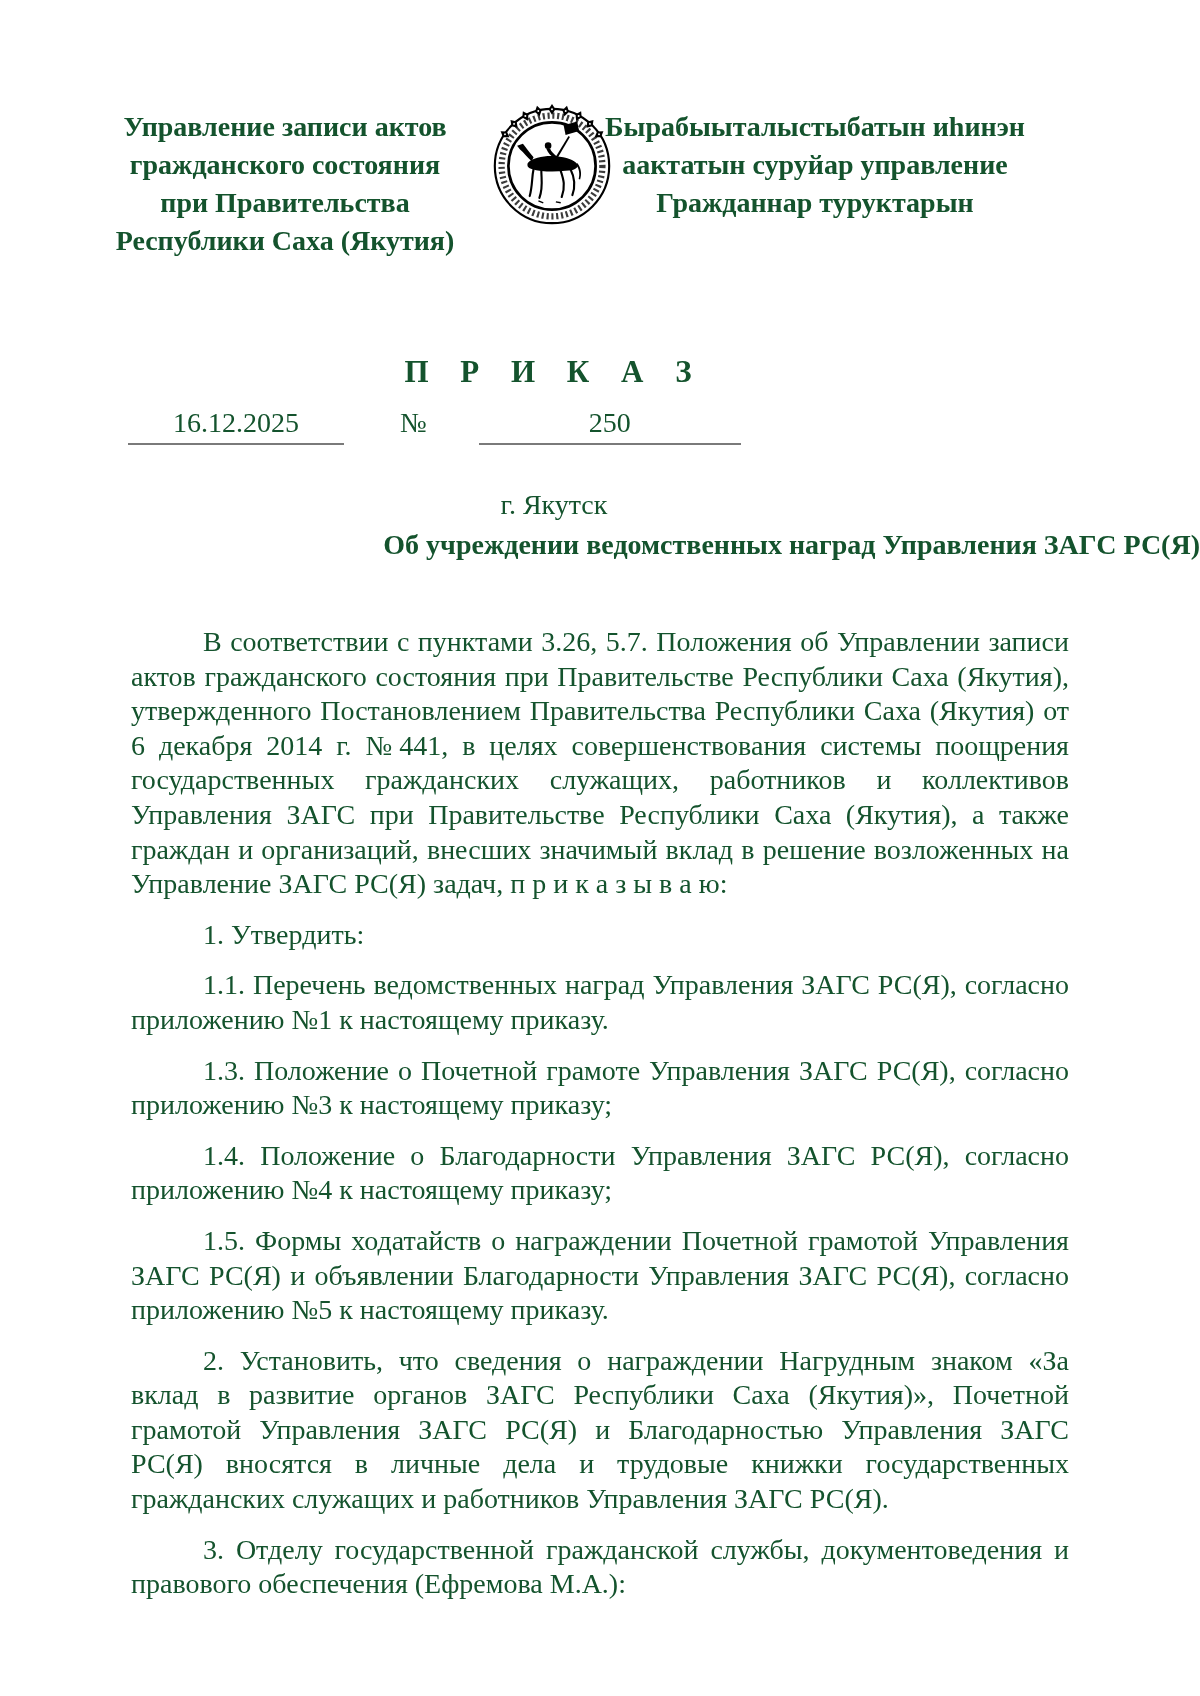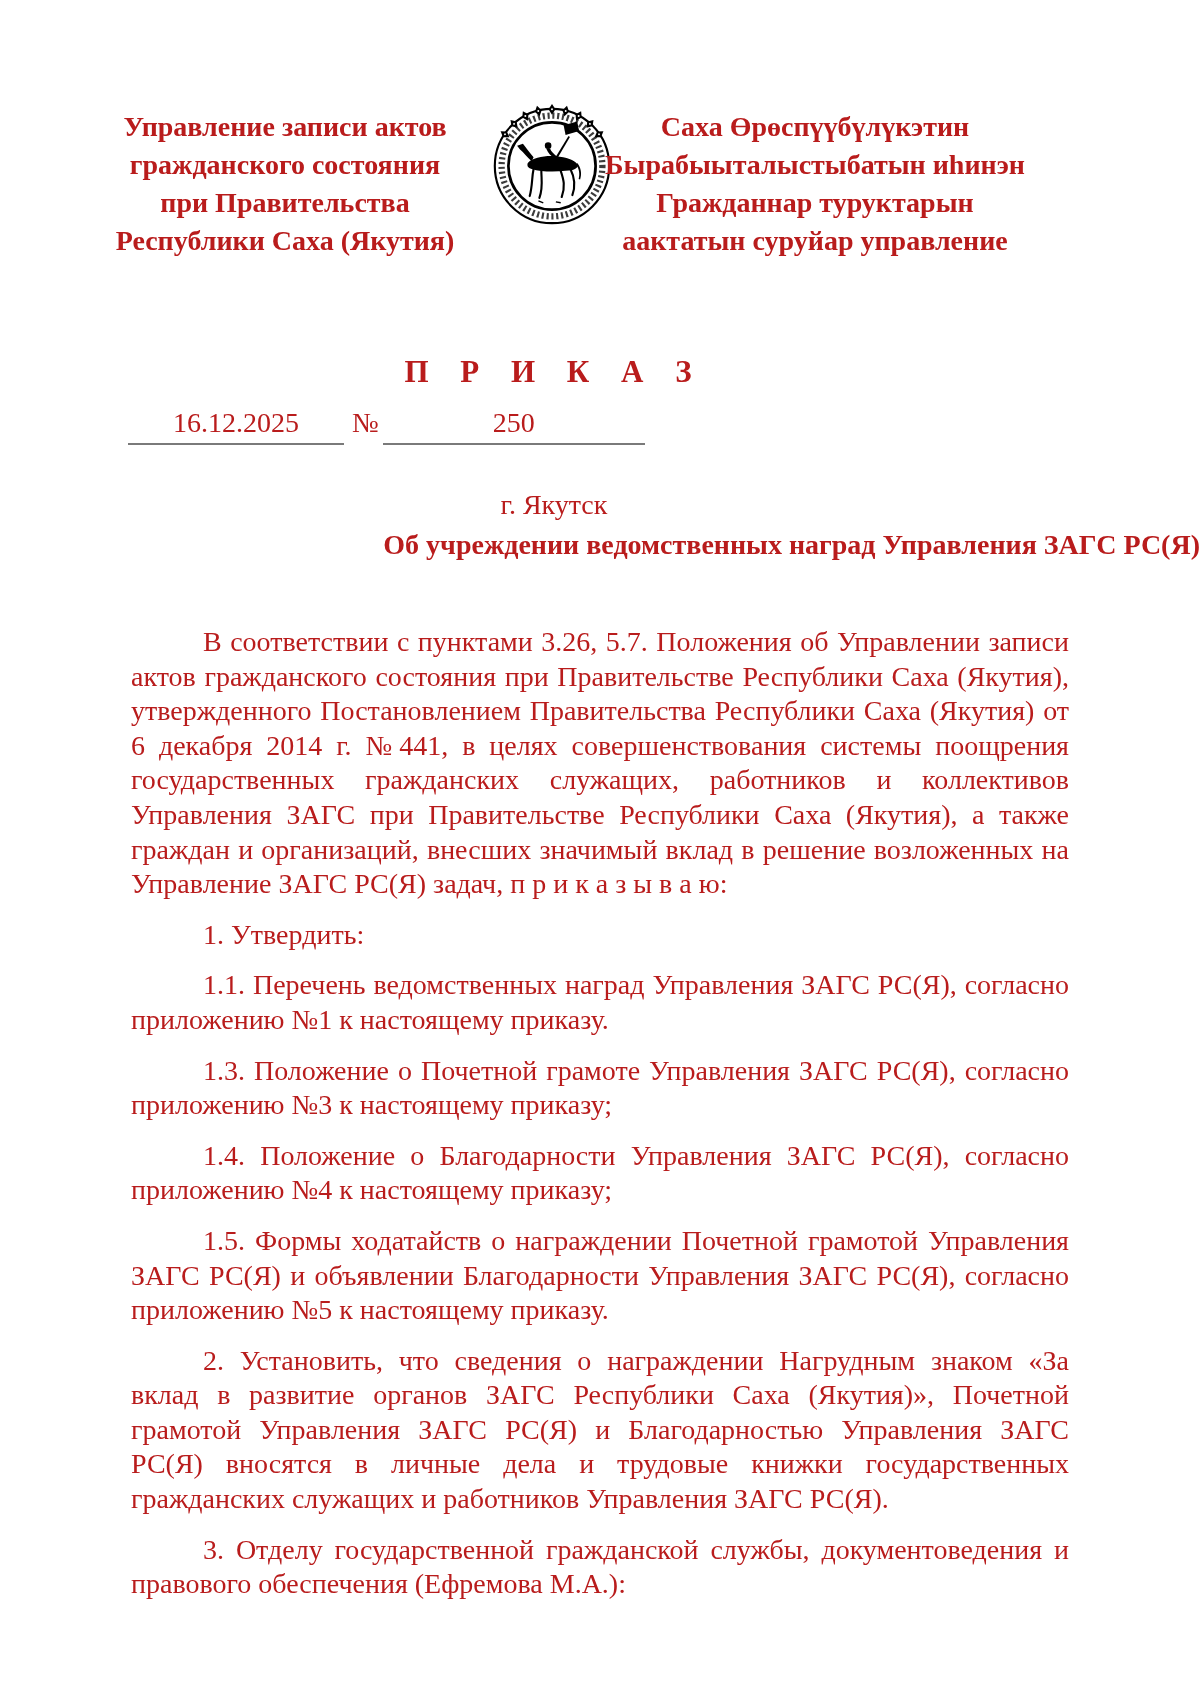"Управление записи актов" .page { color: #b91c1c -> #14532d }
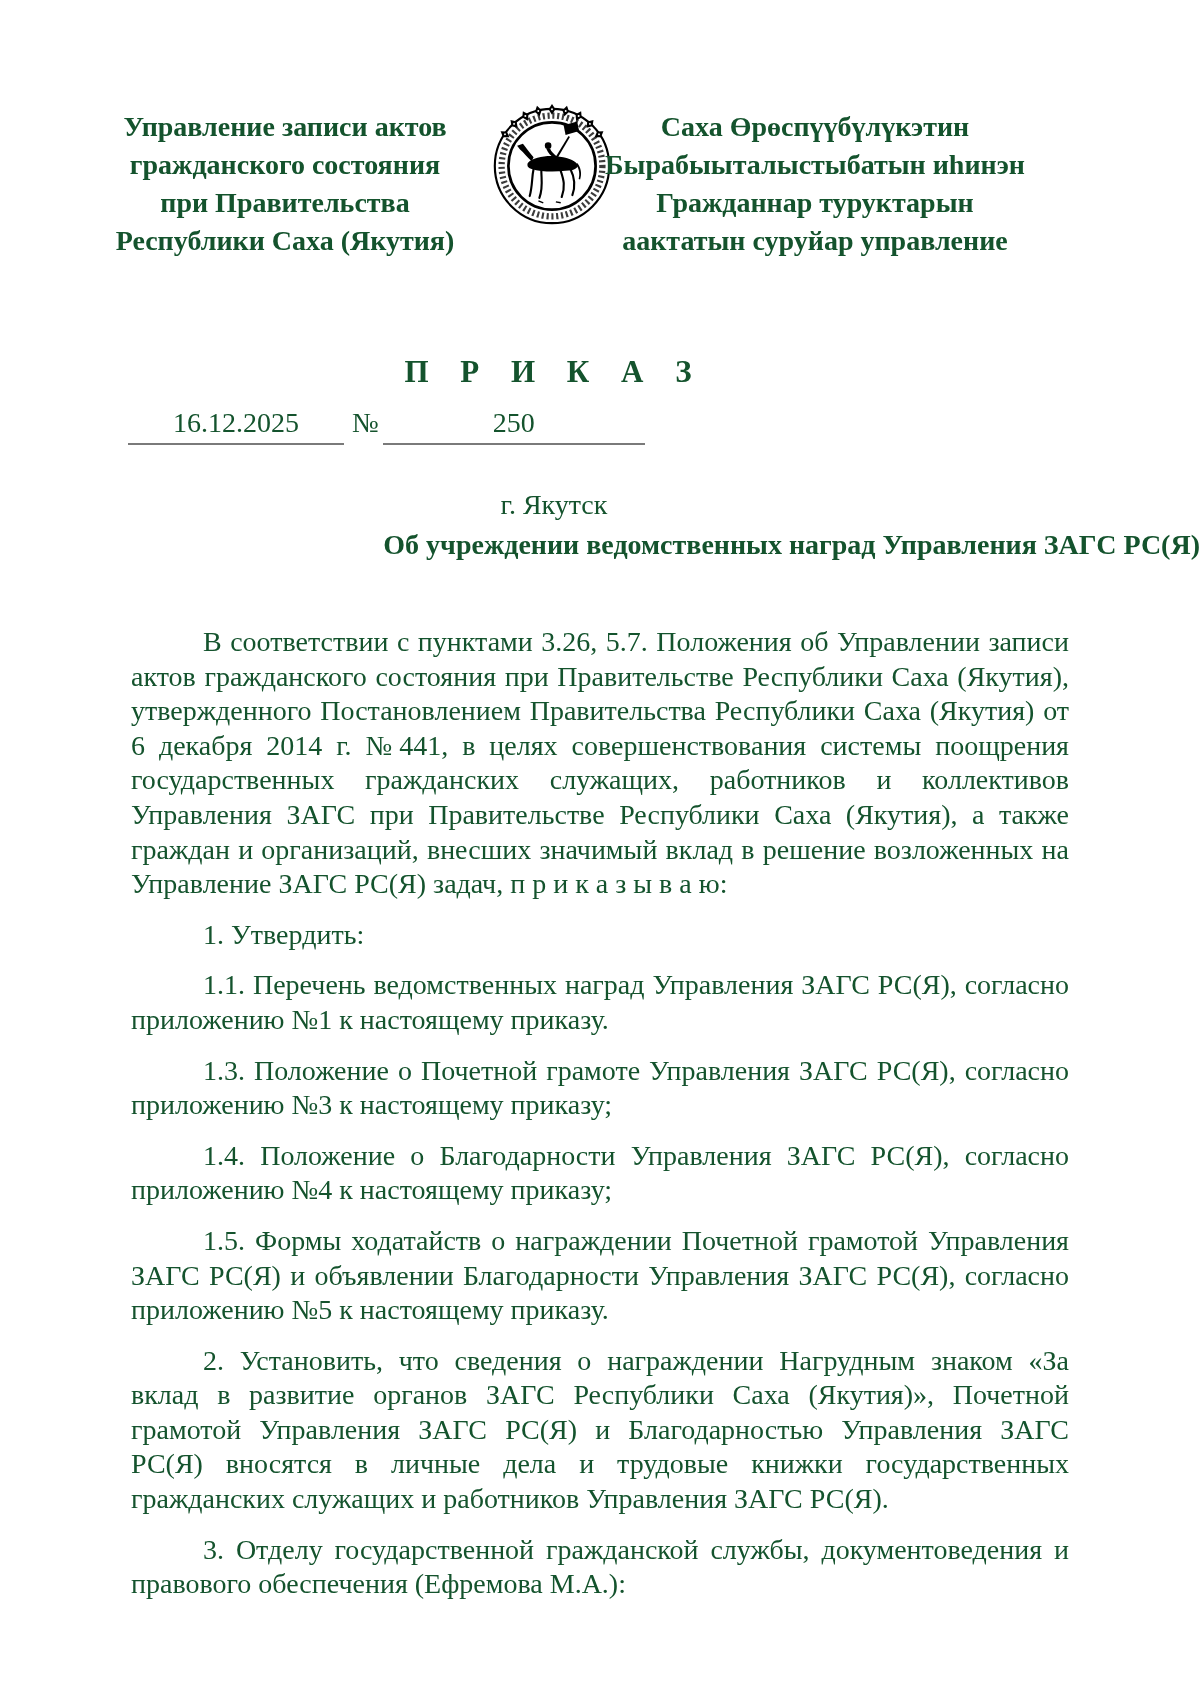"Саха Өрөспүүбүлүкэтин" div { html: <div>Саха Өрөспүүбүлүкэтин</div> -> none }
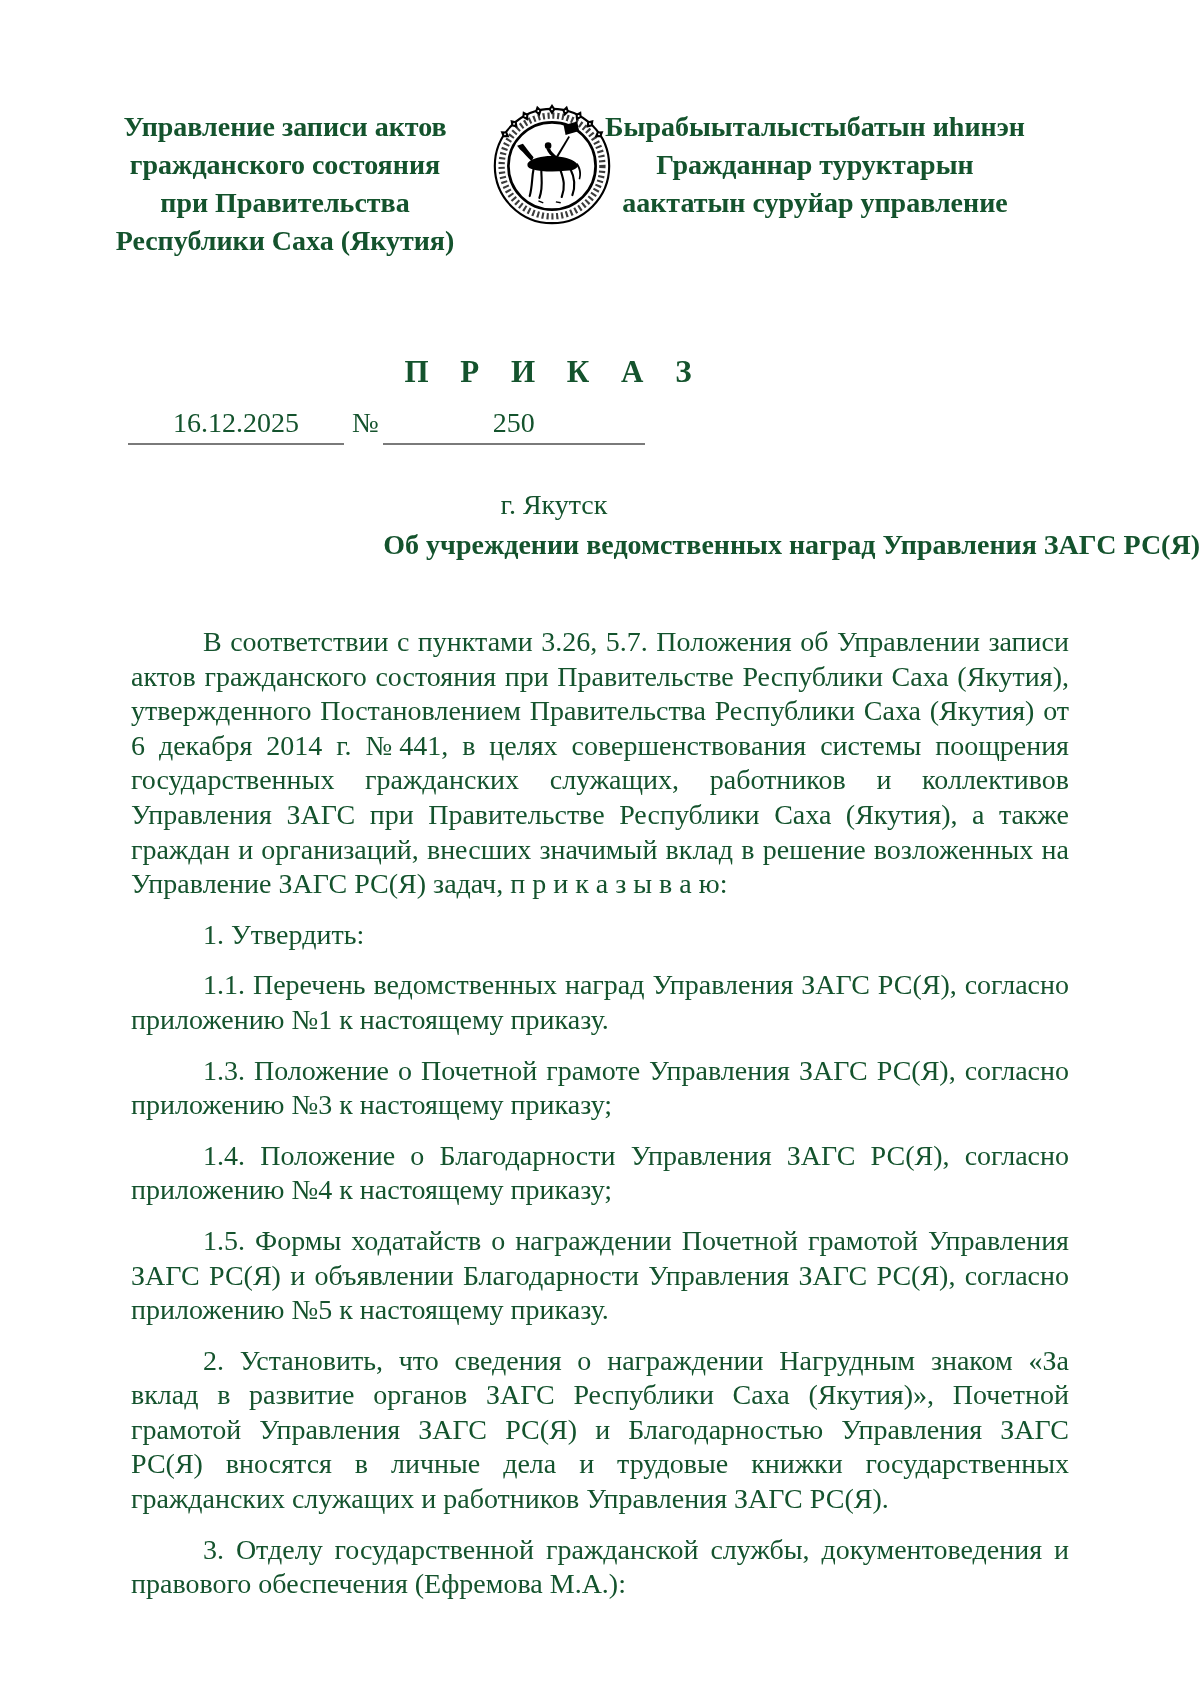"Гражданнар туруктарын" div { order: before "аактатын суруйар управление" -> after "аактатын суруйар управление" }
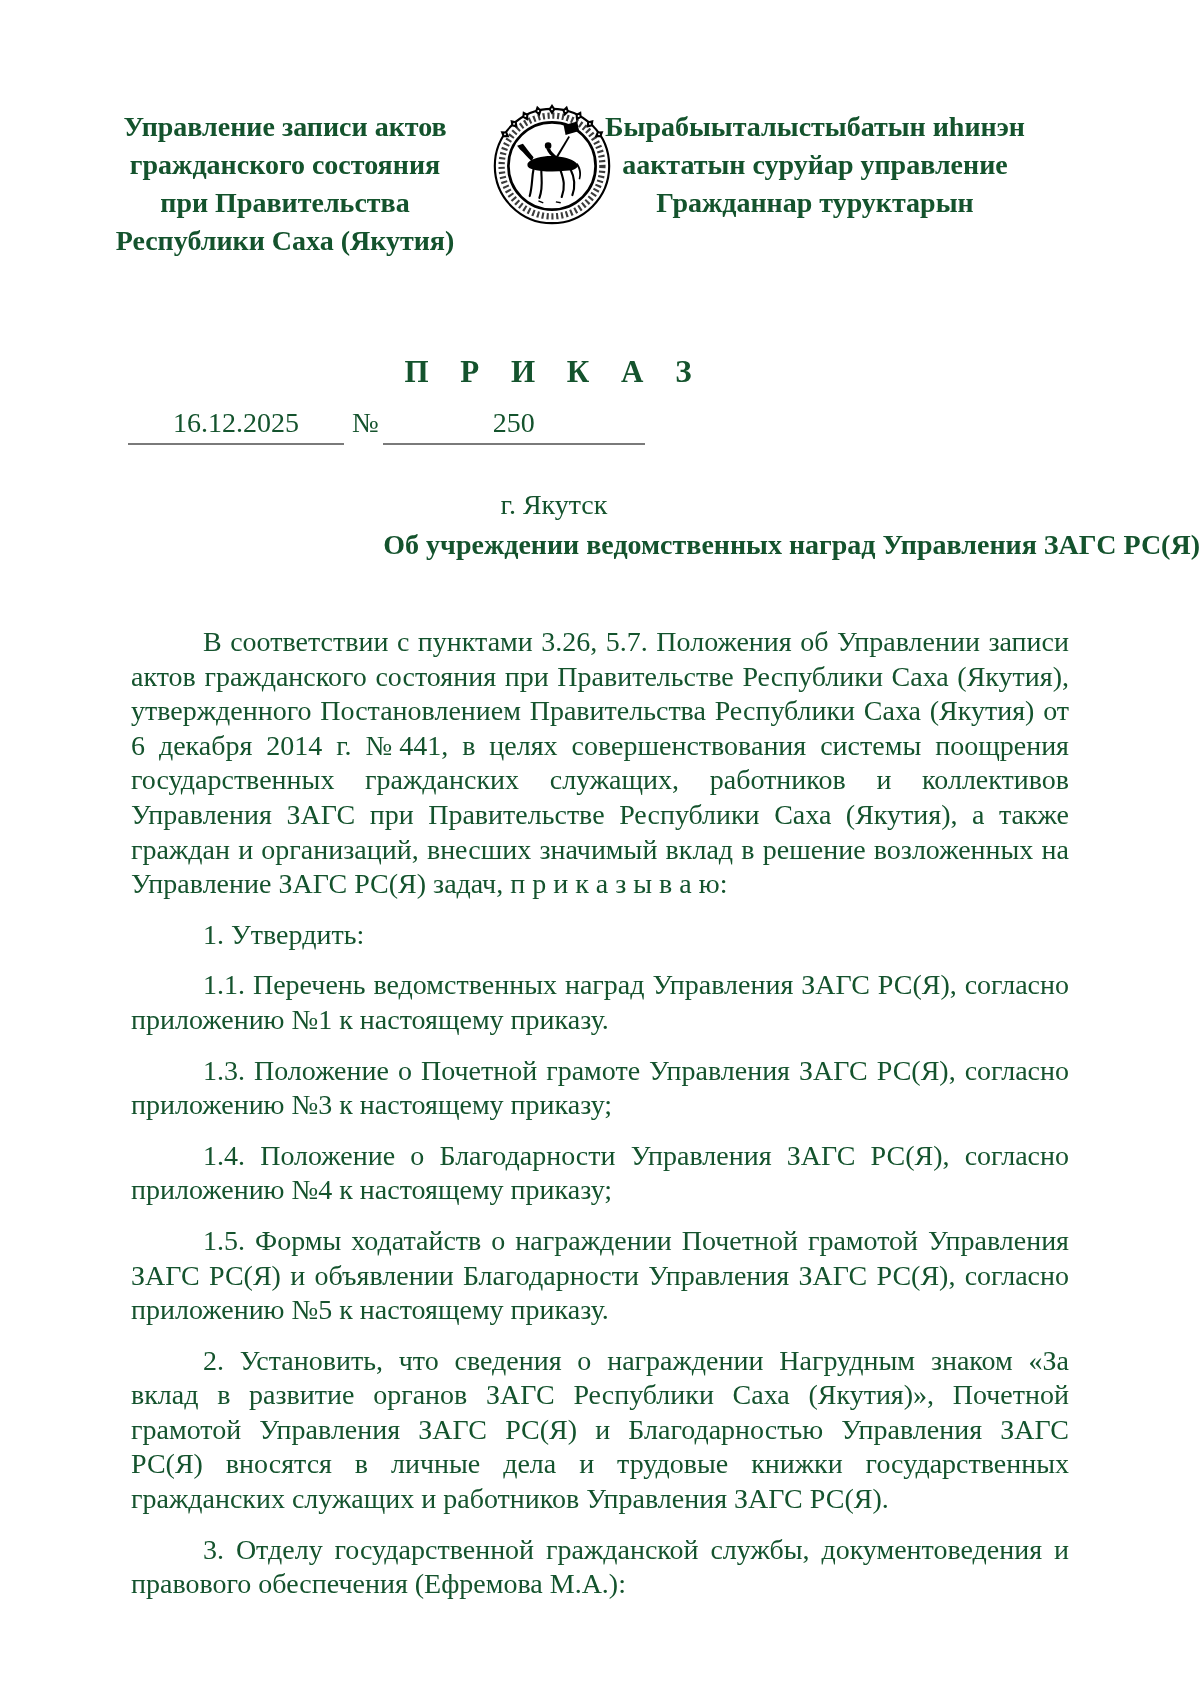"16.12.2025" .date-row { gap: none -> 48px }
